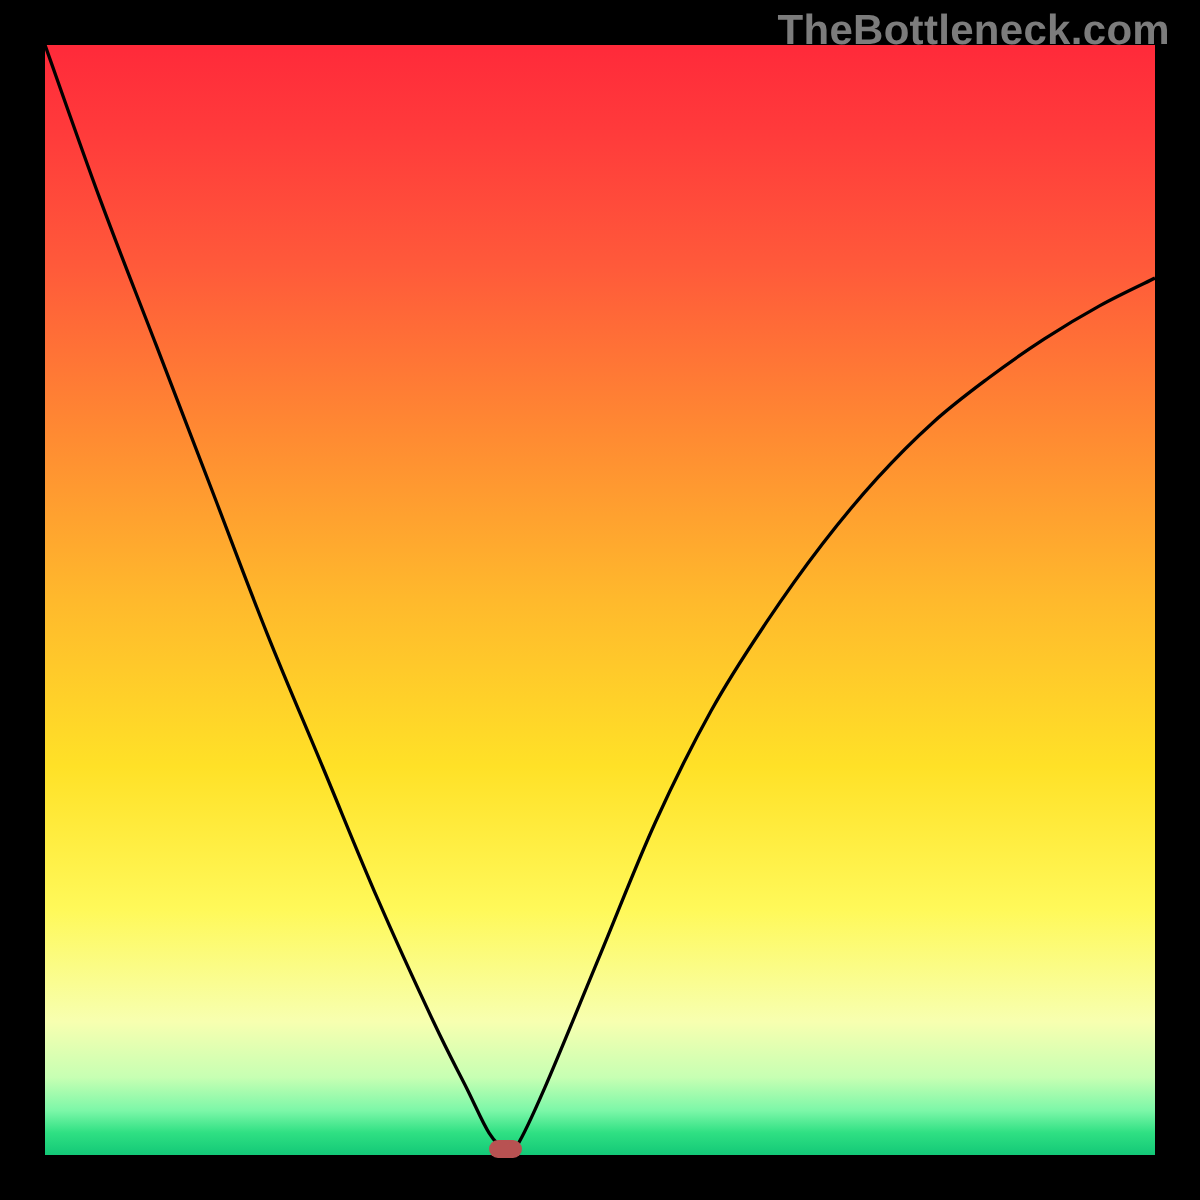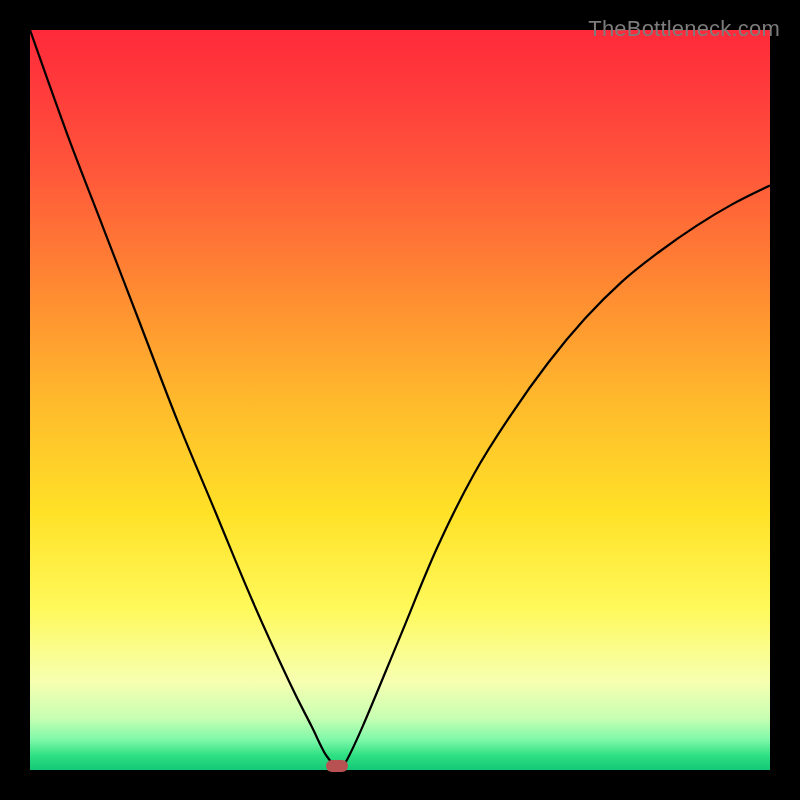"TheBottleneck.com" .watermark { font-size: 22px -> 28px; font-weight: 400 -> 700; top: 16px -> 4px }
